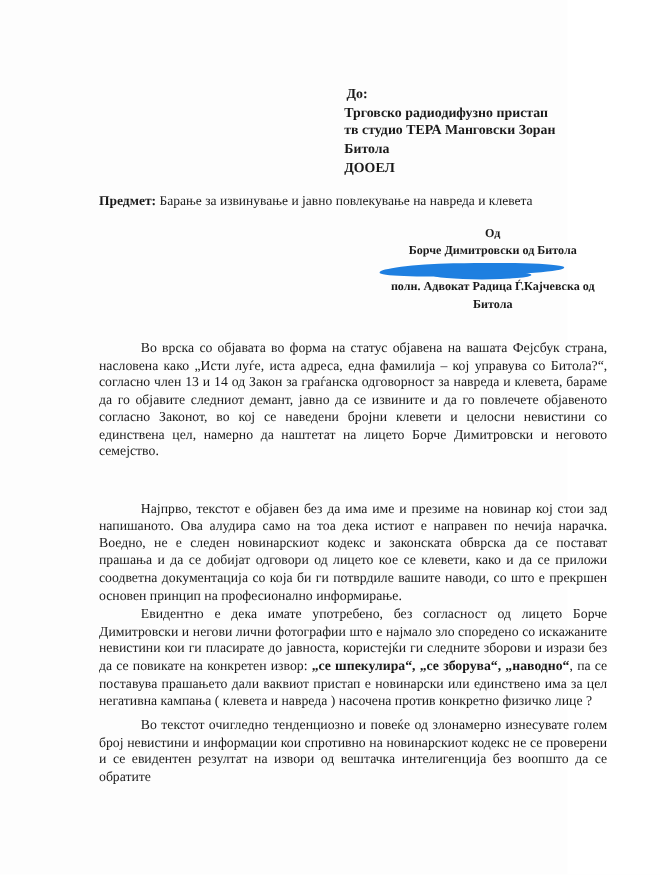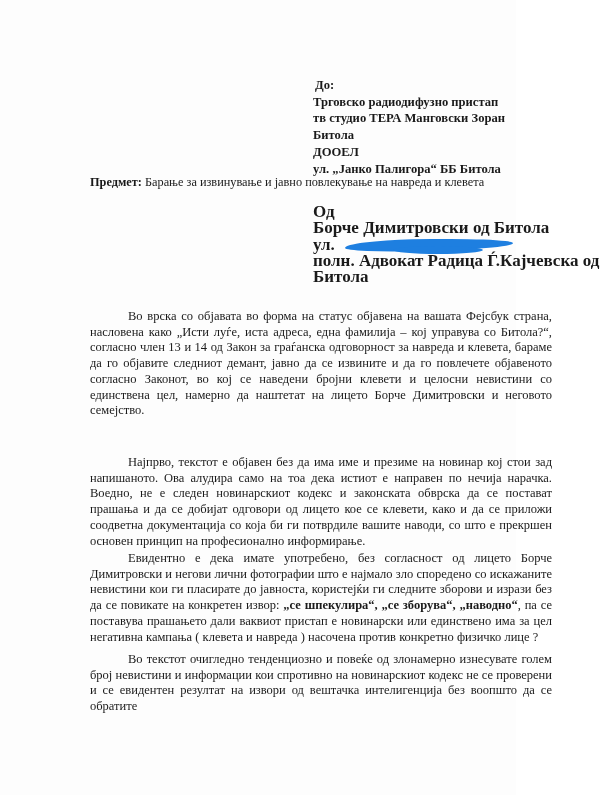"ул. „Јанко Палигора“ ББ Битола" div { html: <div>ул. „Јанко Палигора“ ББ Битола</div> -> none }
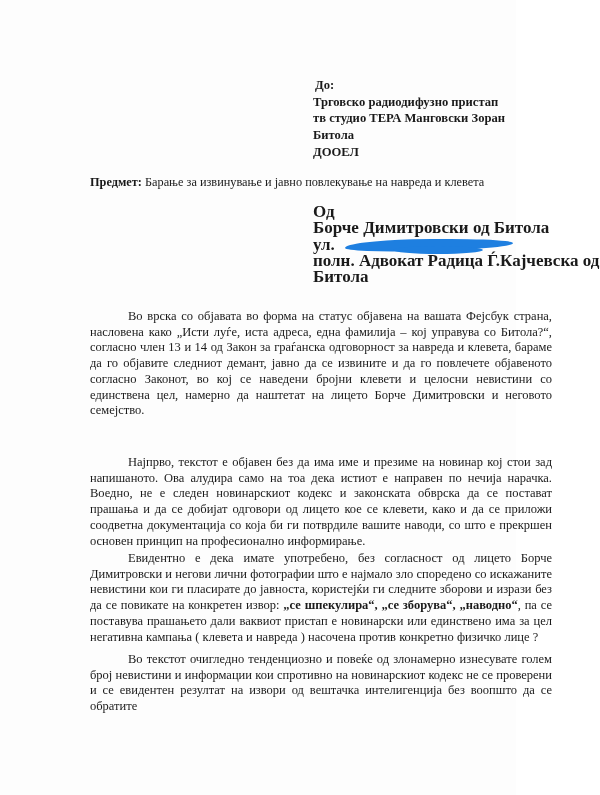"Од" .sender { font-size: 17px -> 11px; text-align: none -> center }
